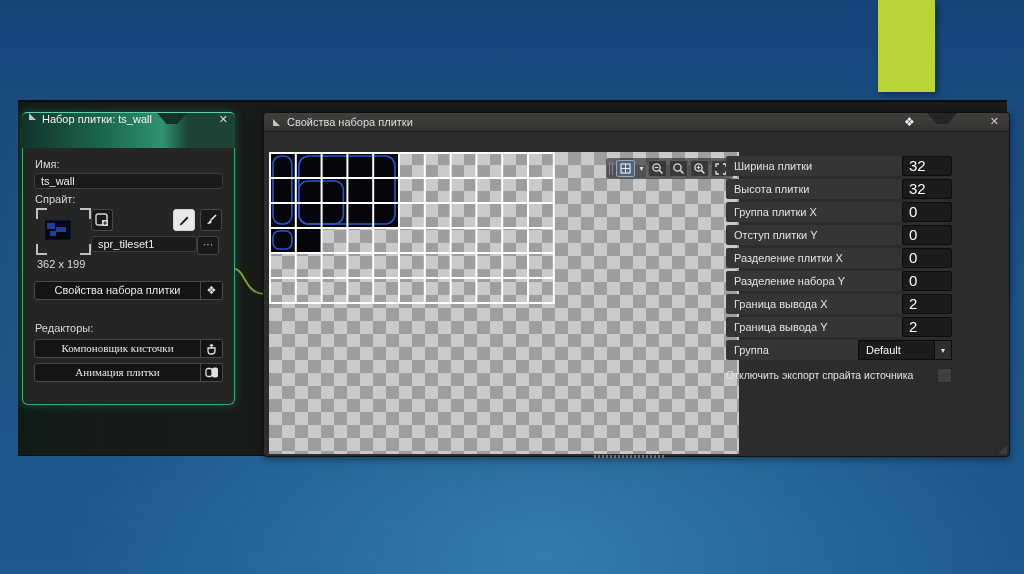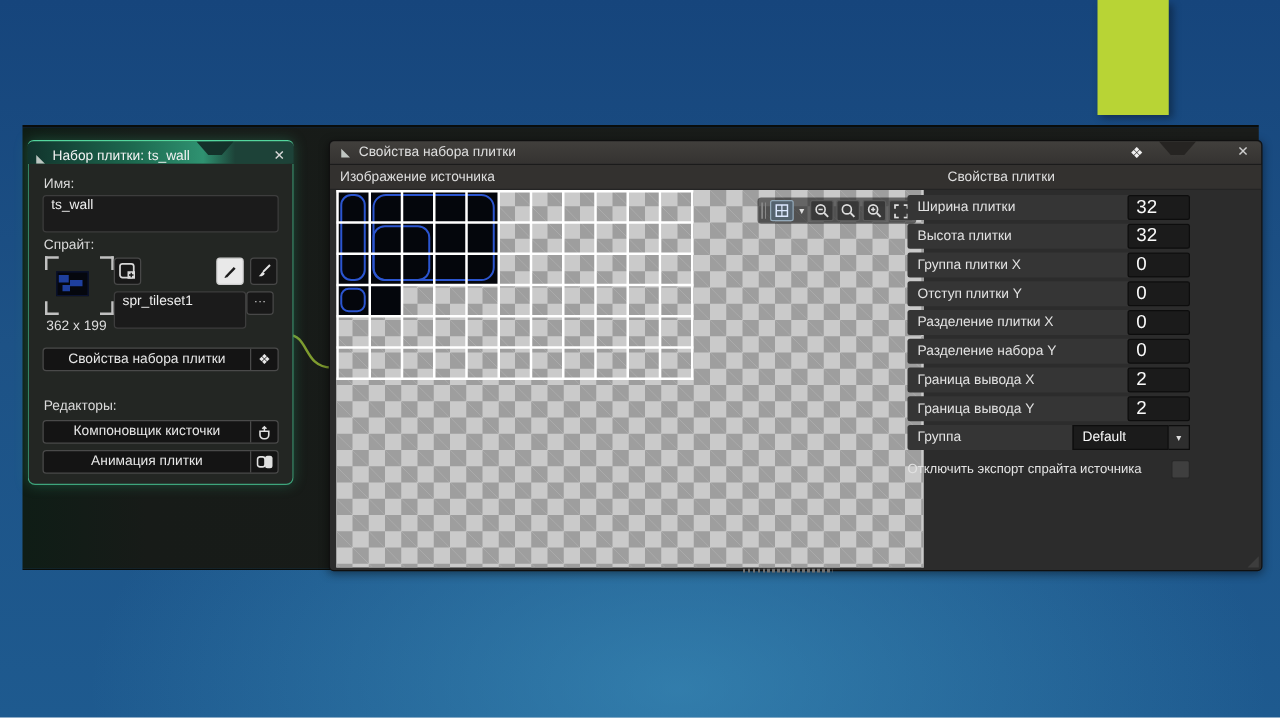"Набор плитки: ts_wall" .lp-title { align-items: flex-end -> flex-start; height: 19px -> 36px }
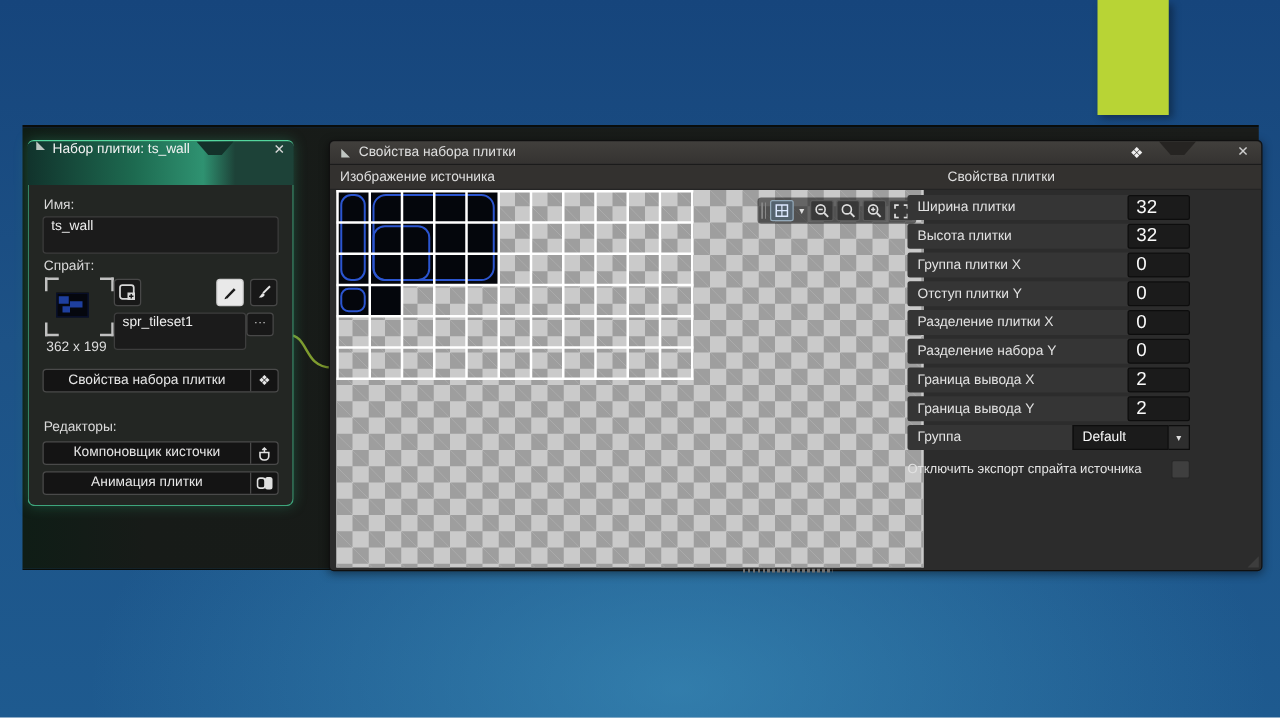"Изображение источника" div.mw-header { html: <div> <span>Изображение источника</span> <span>Свойства плитки</span> </div> -> none }
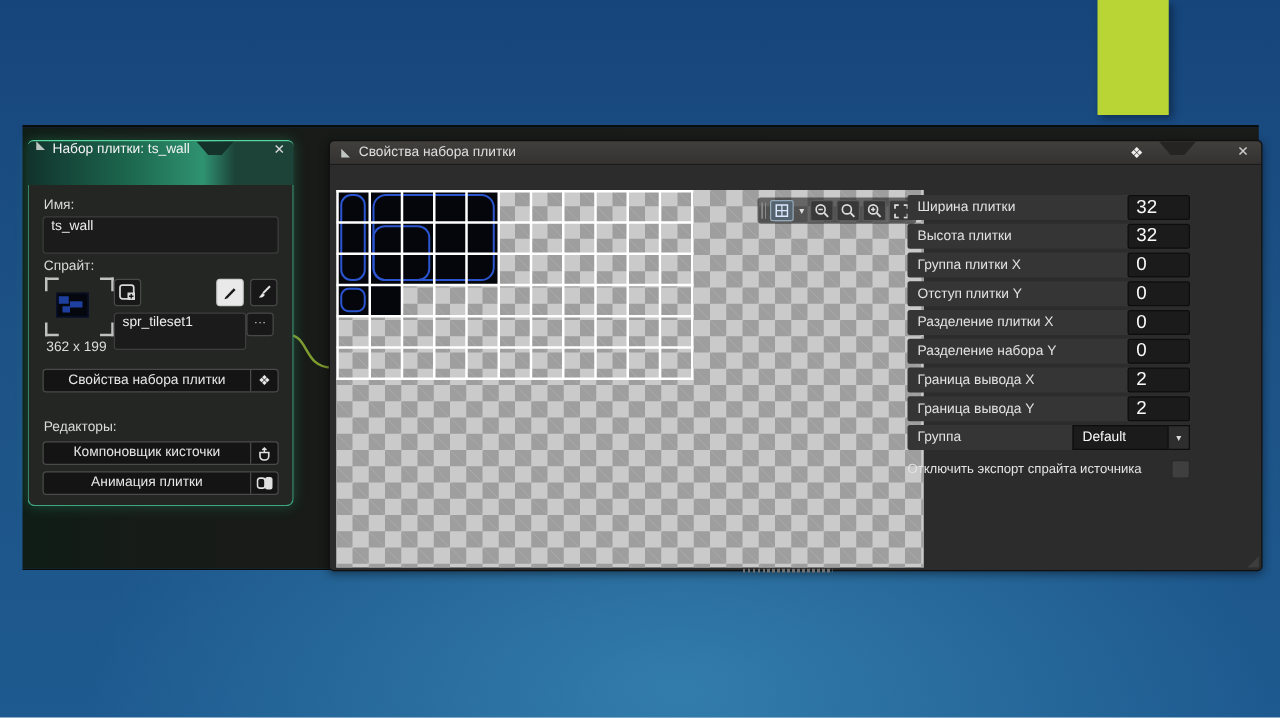"ts_wall" .tfield { height: 30px -> 16px }
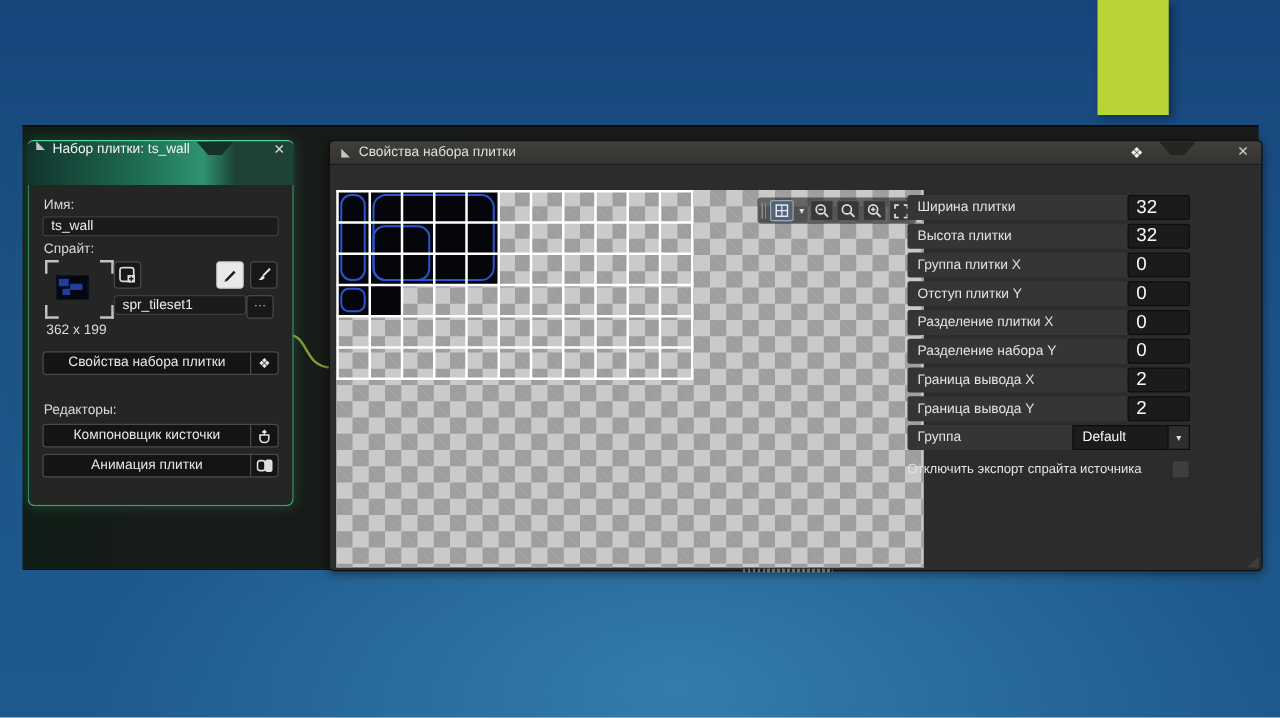"Компоновщик кисточки" .editor-btn { font-family: none -> Liberation Serif, serif }
